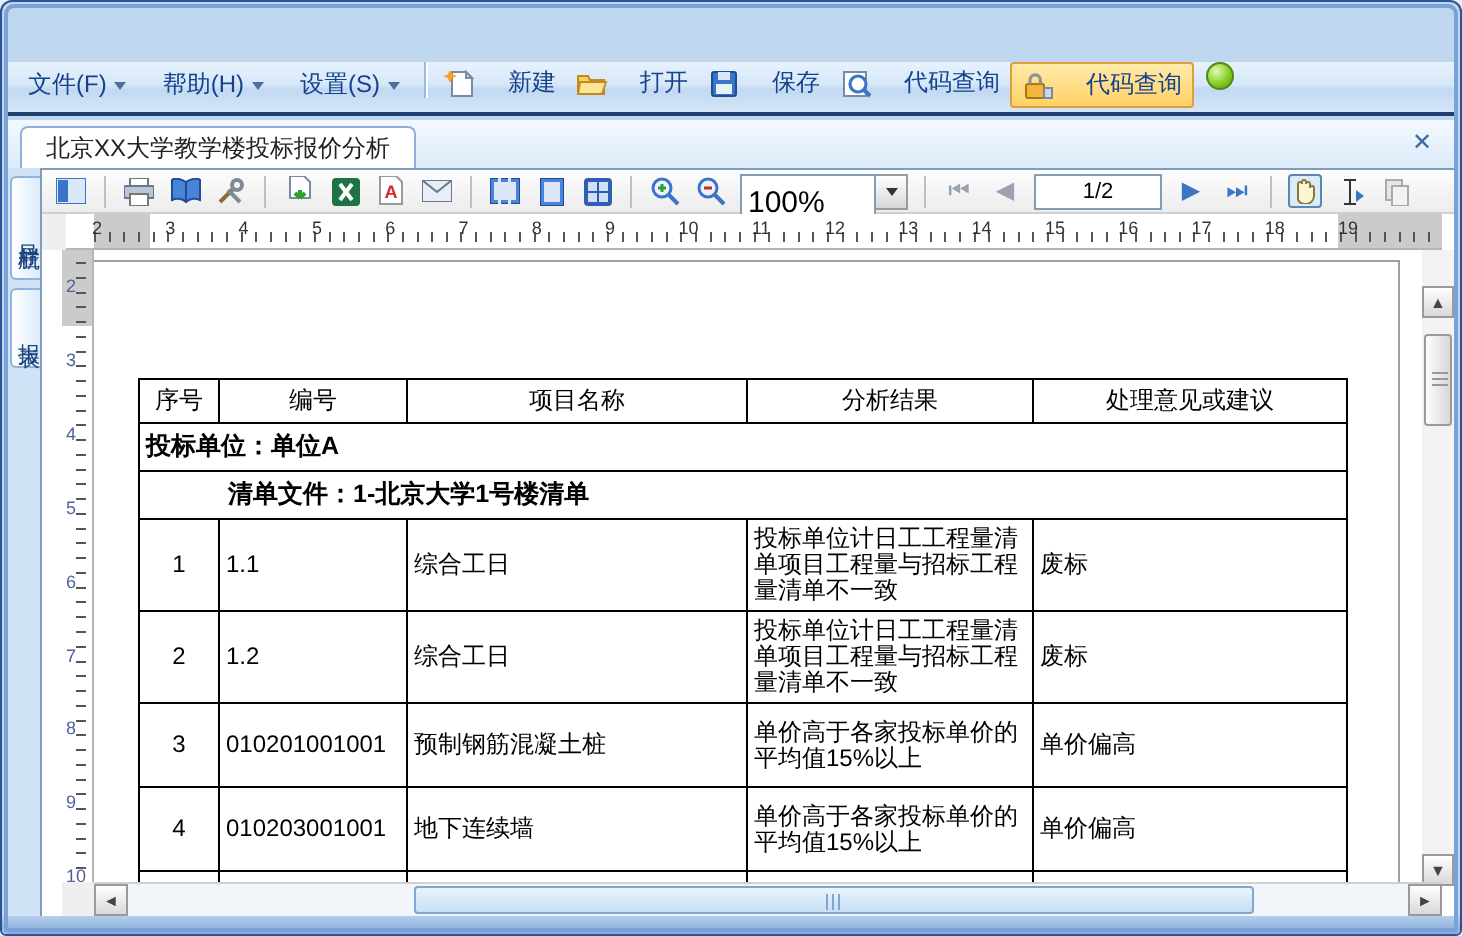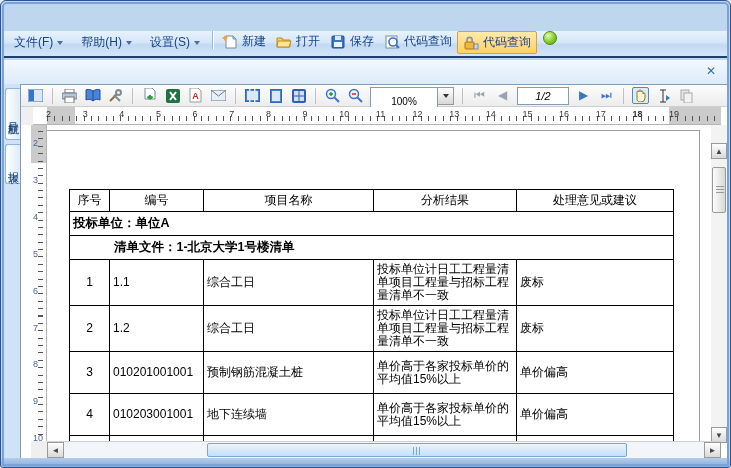"新建" .tool-btn { gap: 4px -> 16px }
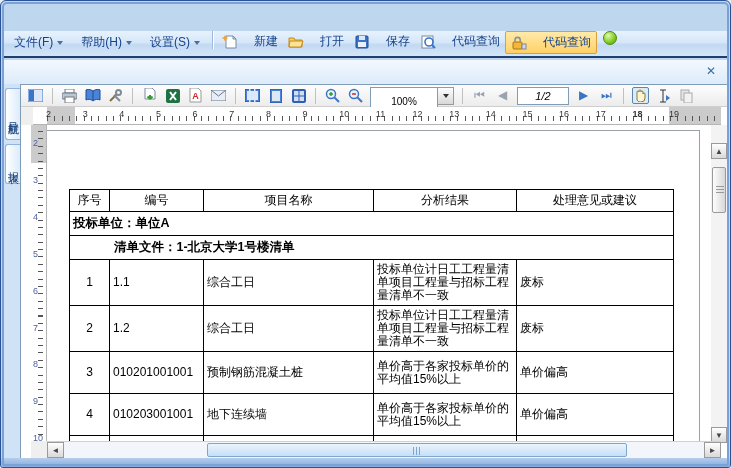"北京XX大学教学楼投标报价分析" div.doc-tab { html: none -> <div> <span>北京XX大学教学楼投标报价分析</span> </div> }
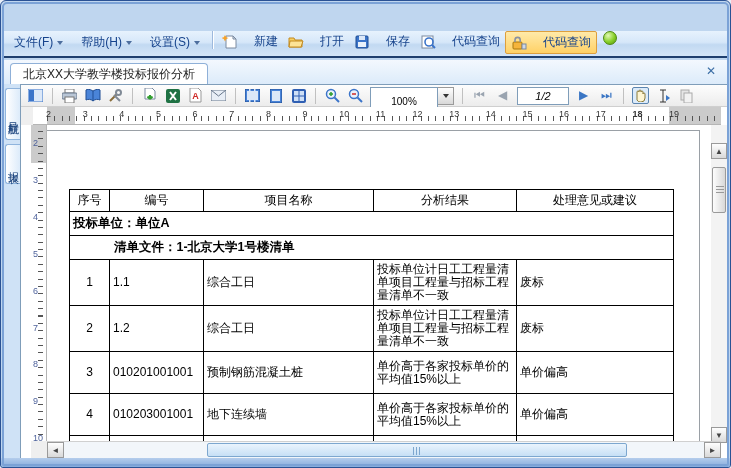"100%" .zoom-input { font-size: 10px -> 15px; text-align: center -> none }
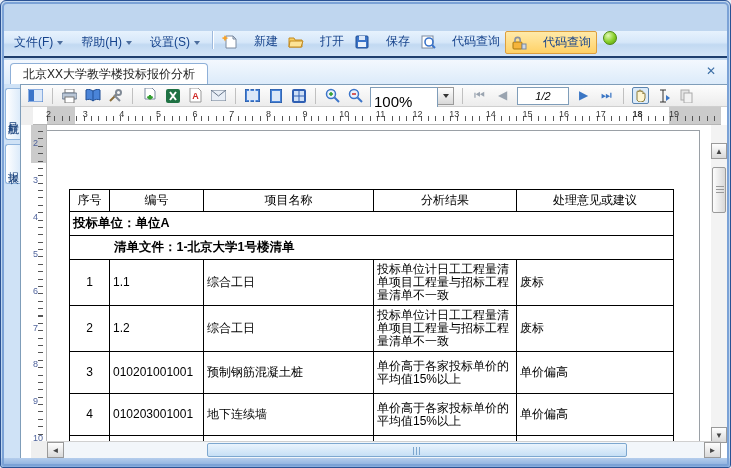"1/2" .page-input { font-style: italic -> none; width: 52px -> 64px }
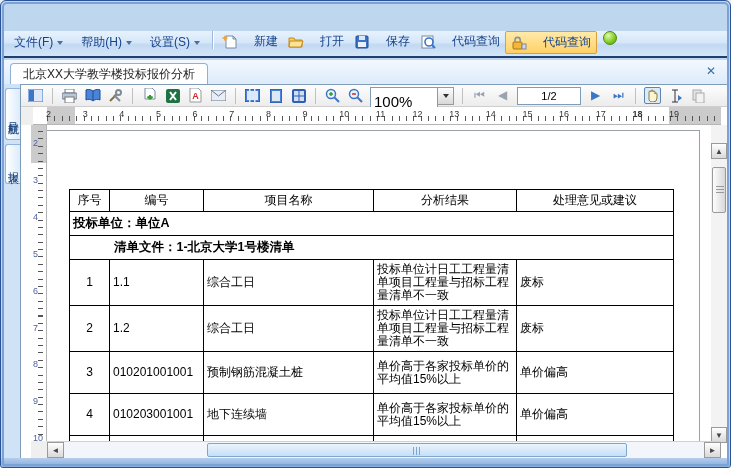"18" span.hnum { font-weight: bold -> none }
